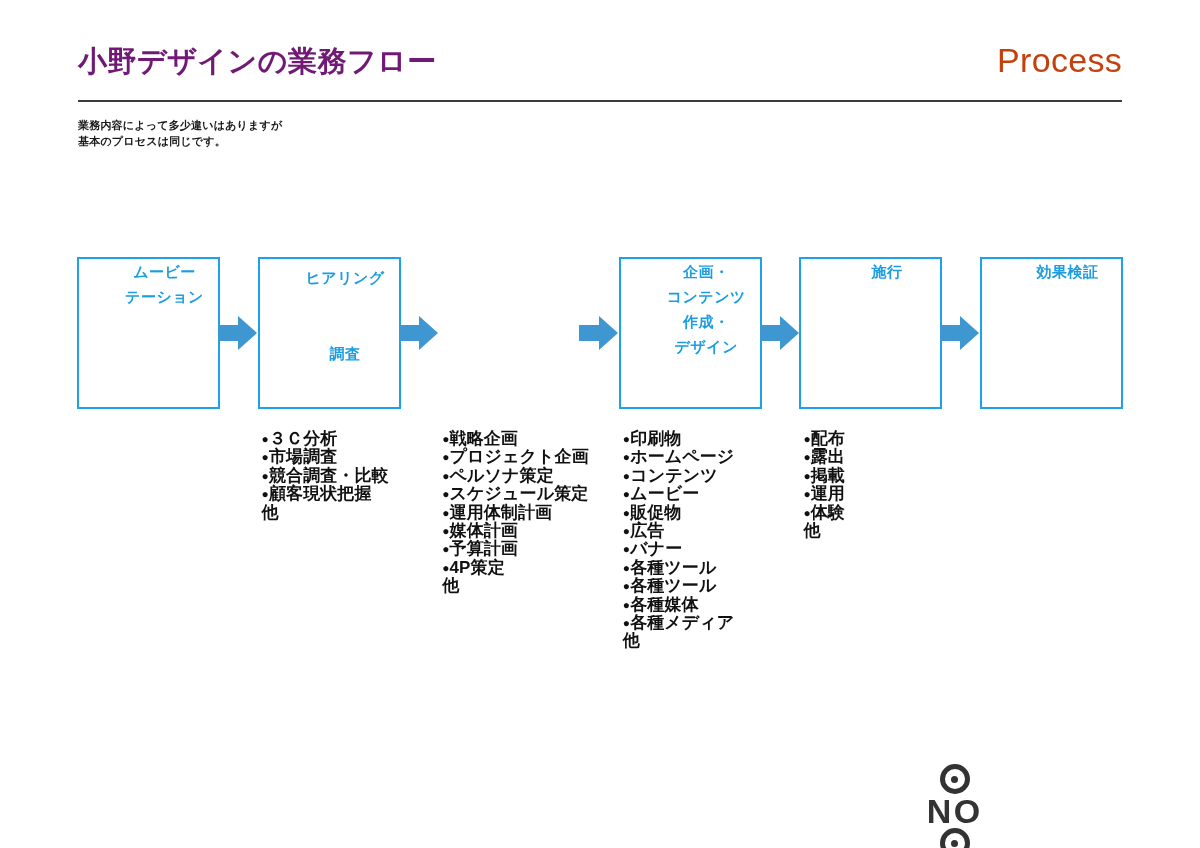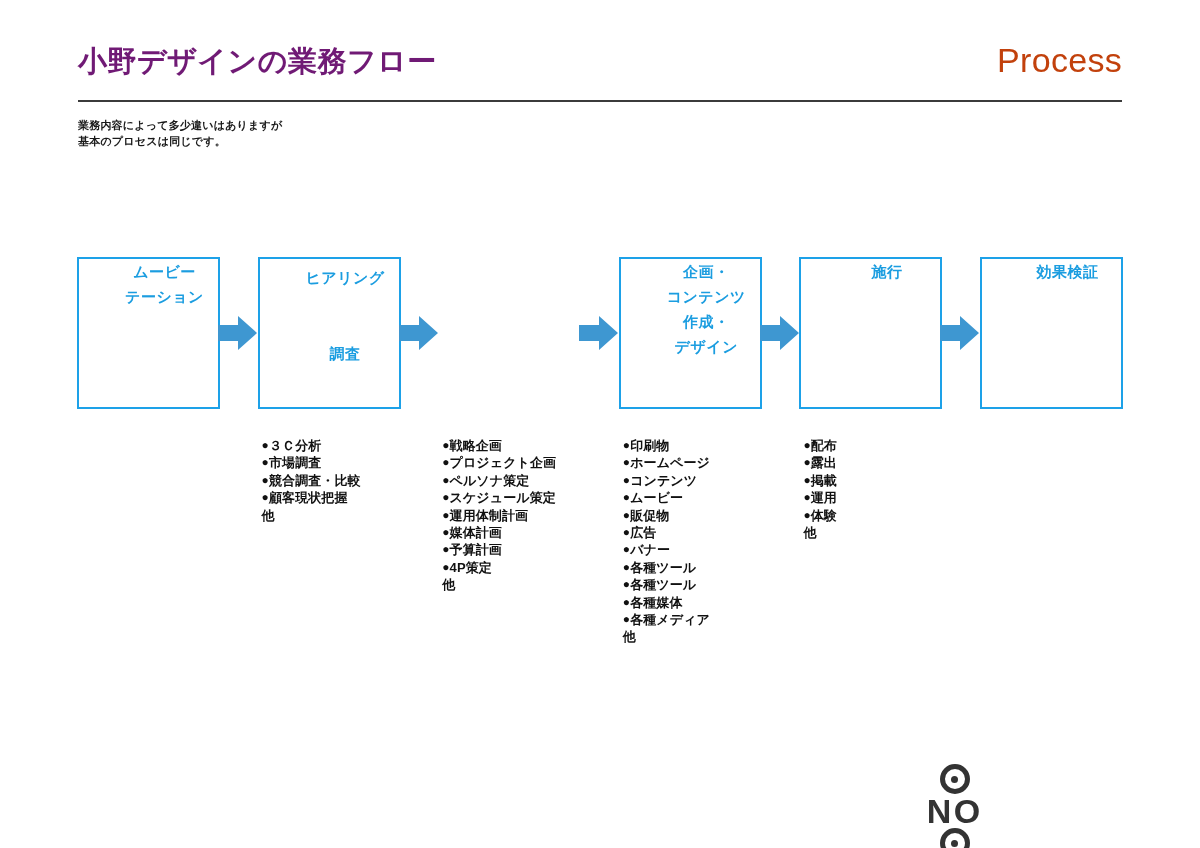"３Ｃ分析" .bullet-list { font-size: 13px -> 17px; top: 7px -> 0 }
